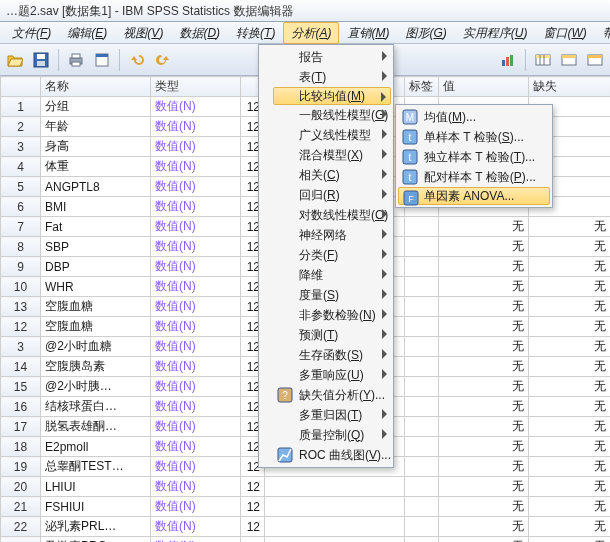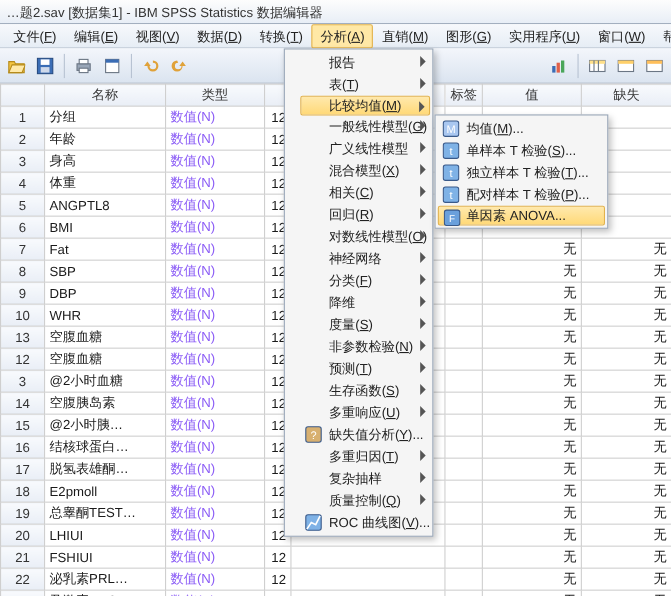"文件(F)" .menubar { font-style: none -> italic }
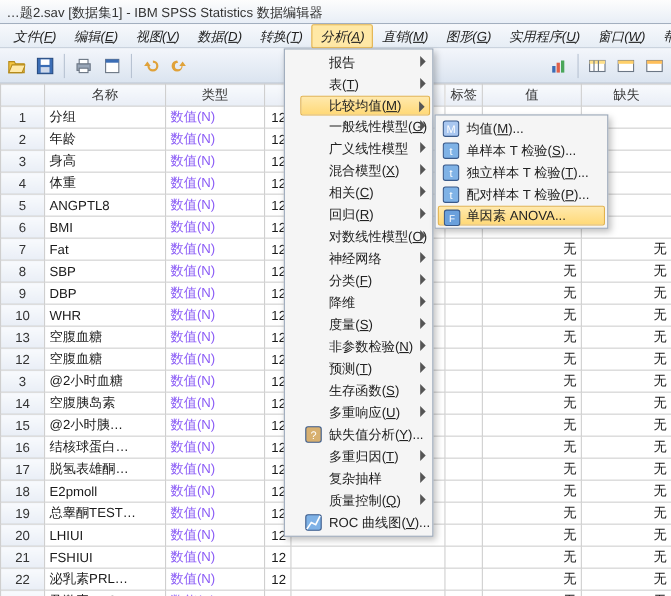"名称" .grid th { text-align: center -> left }
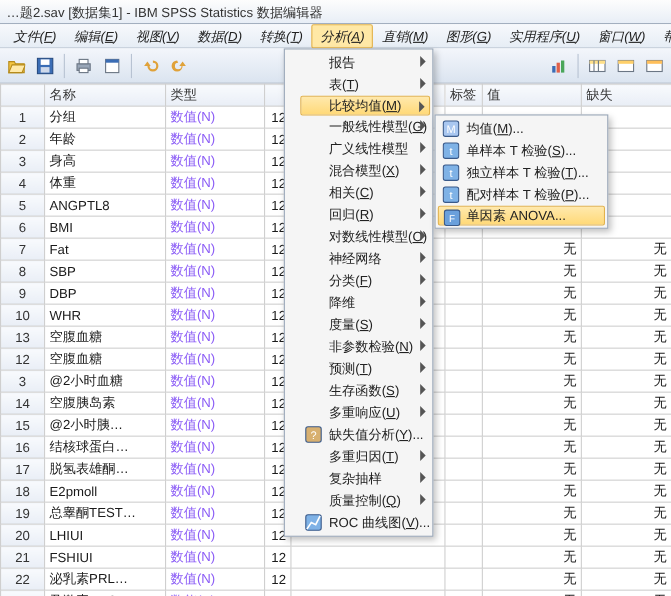"复杂抽样" div.pi { html: <div> <span>复杂抽样</span> <span></span> </div> -> none }
